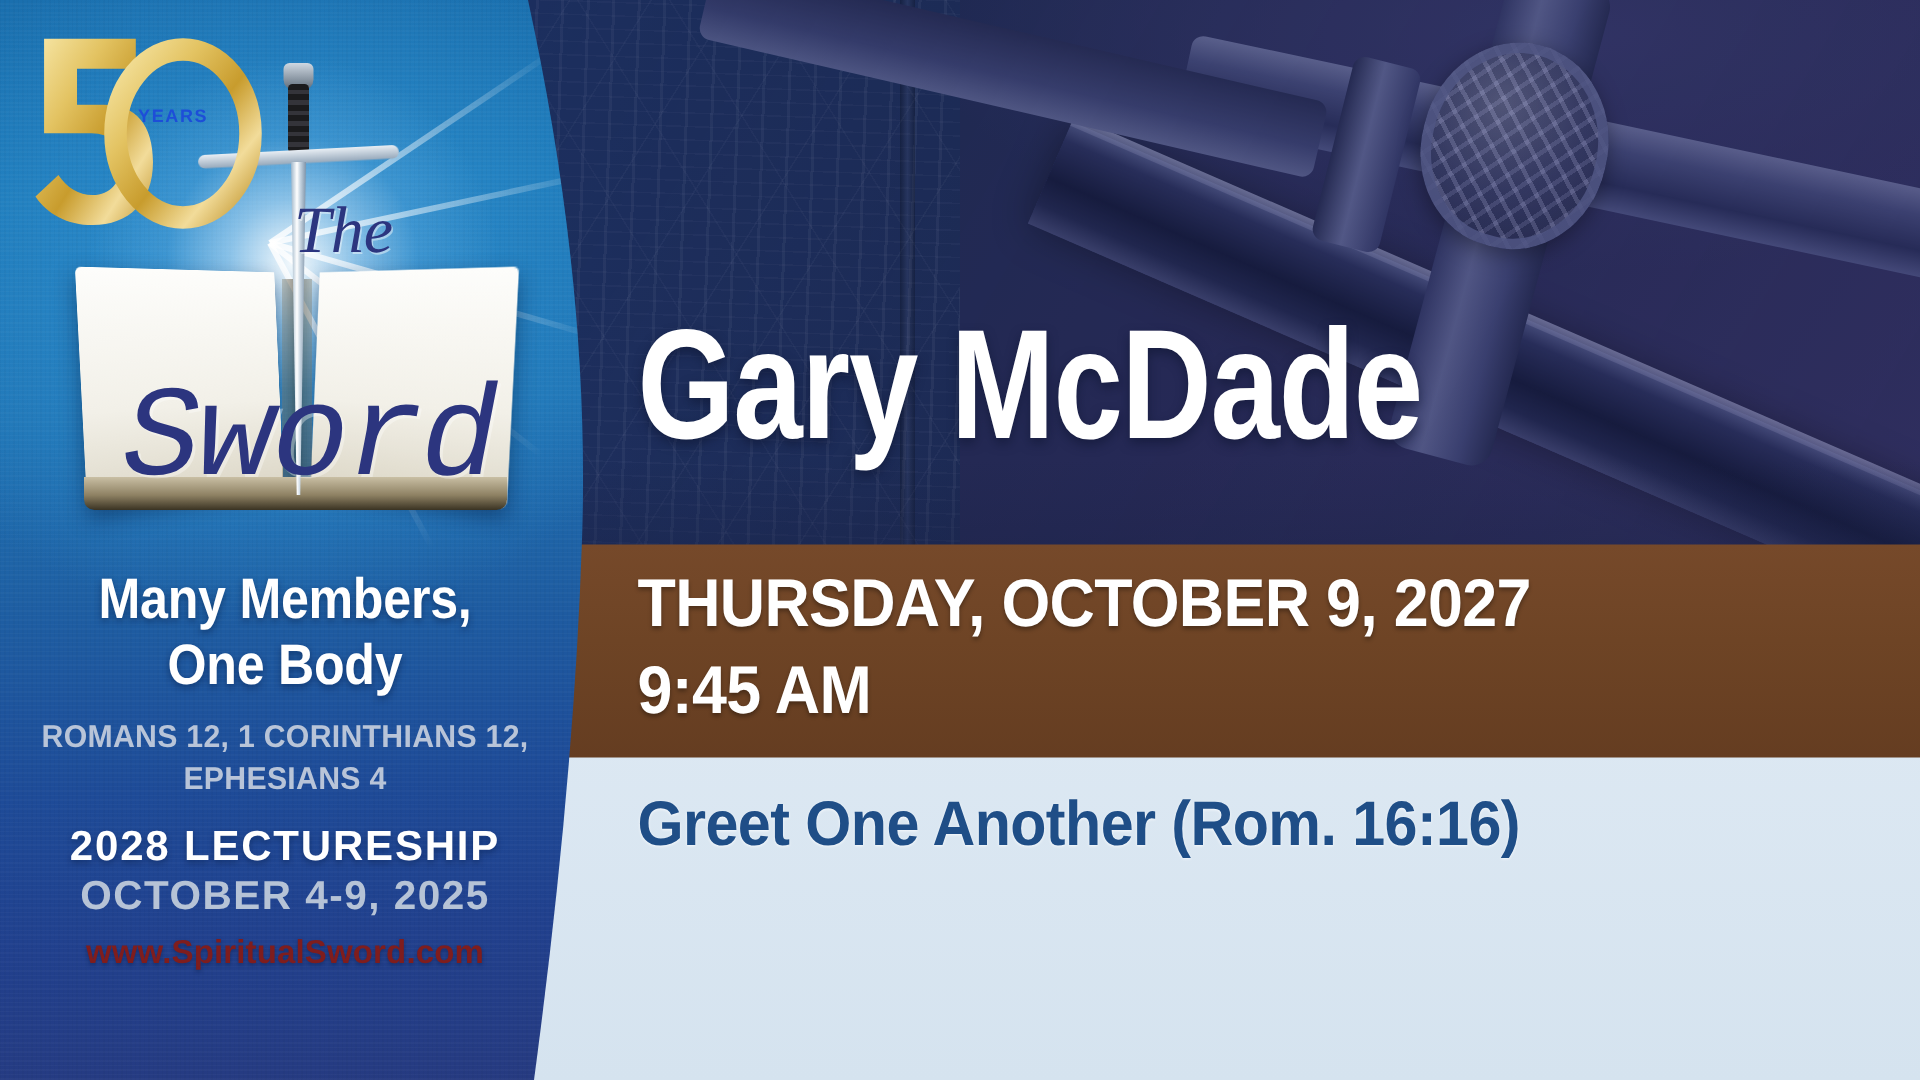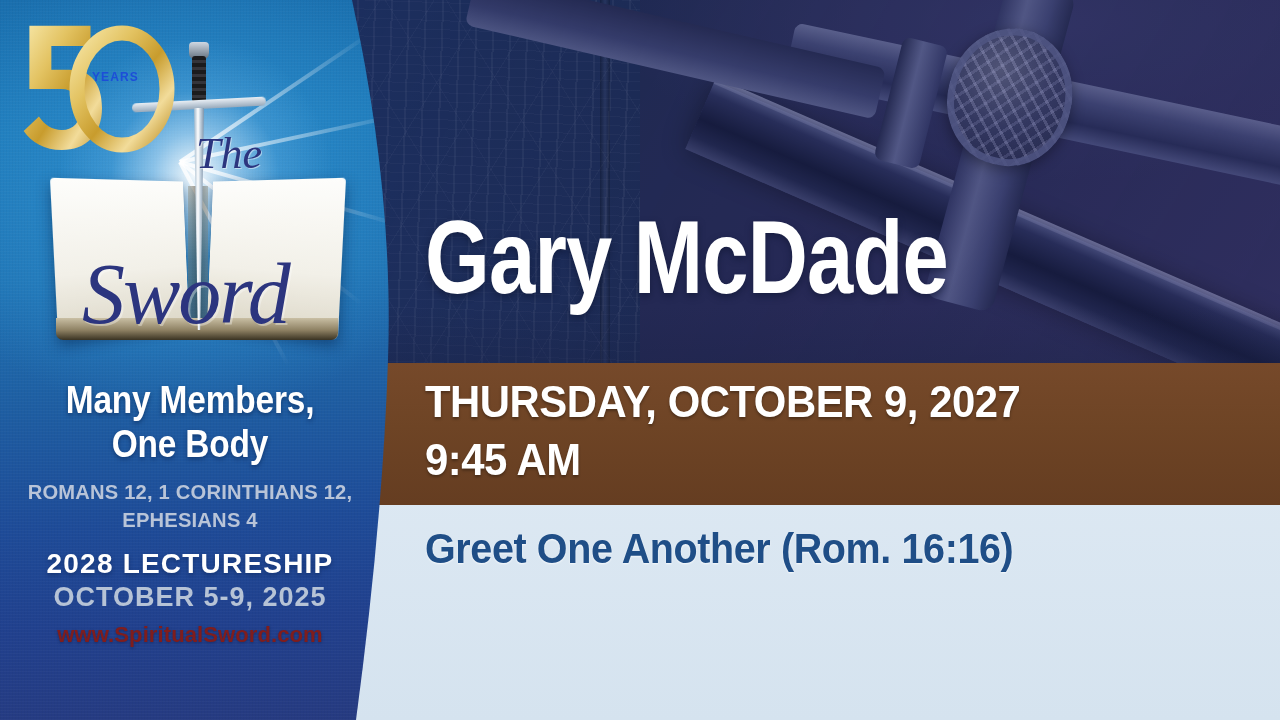"Sword" .script .sw { font-family: none -> Liberation Mono, monospace }
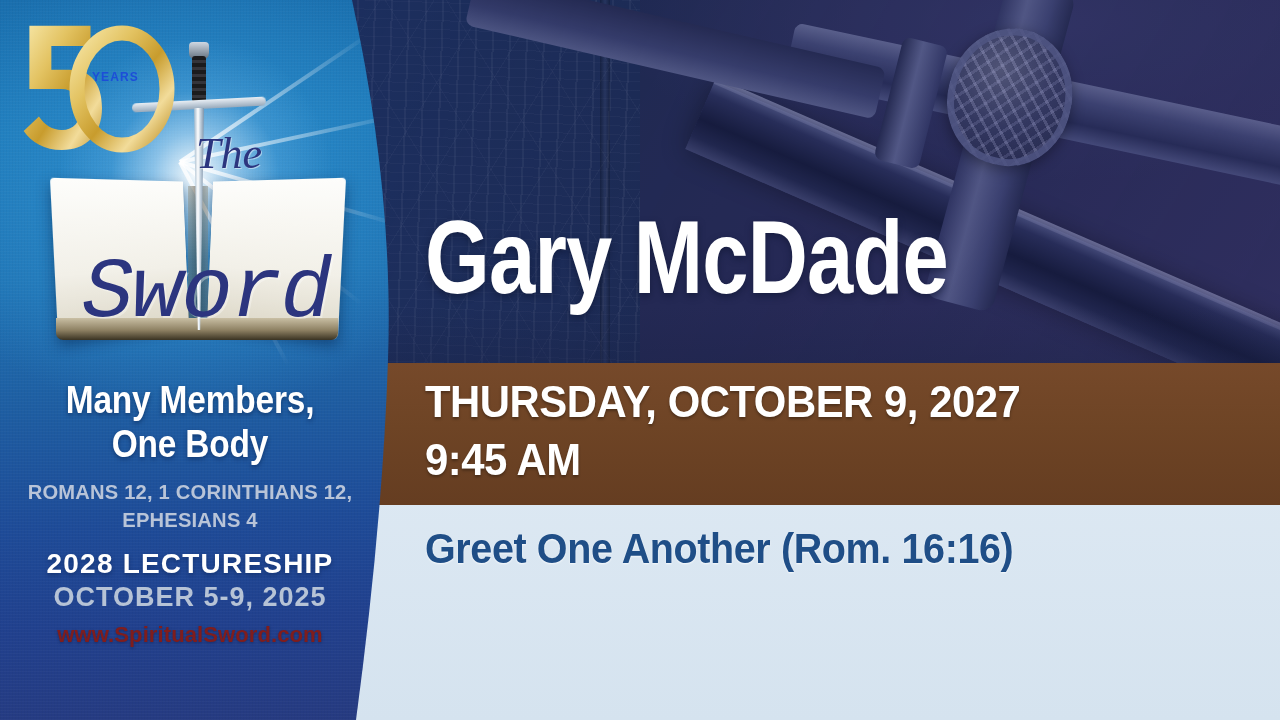"OCTOBER 5-9, 2025" div.lect-dates { text: 5-9 -> 4-9 }
